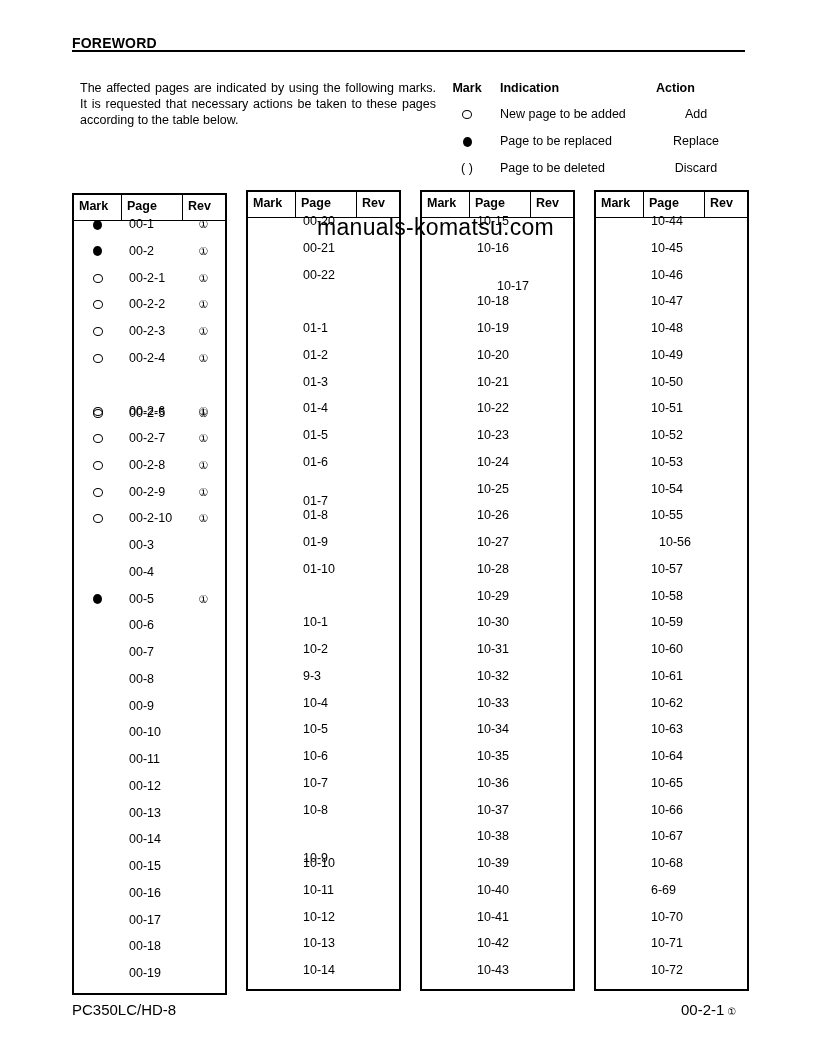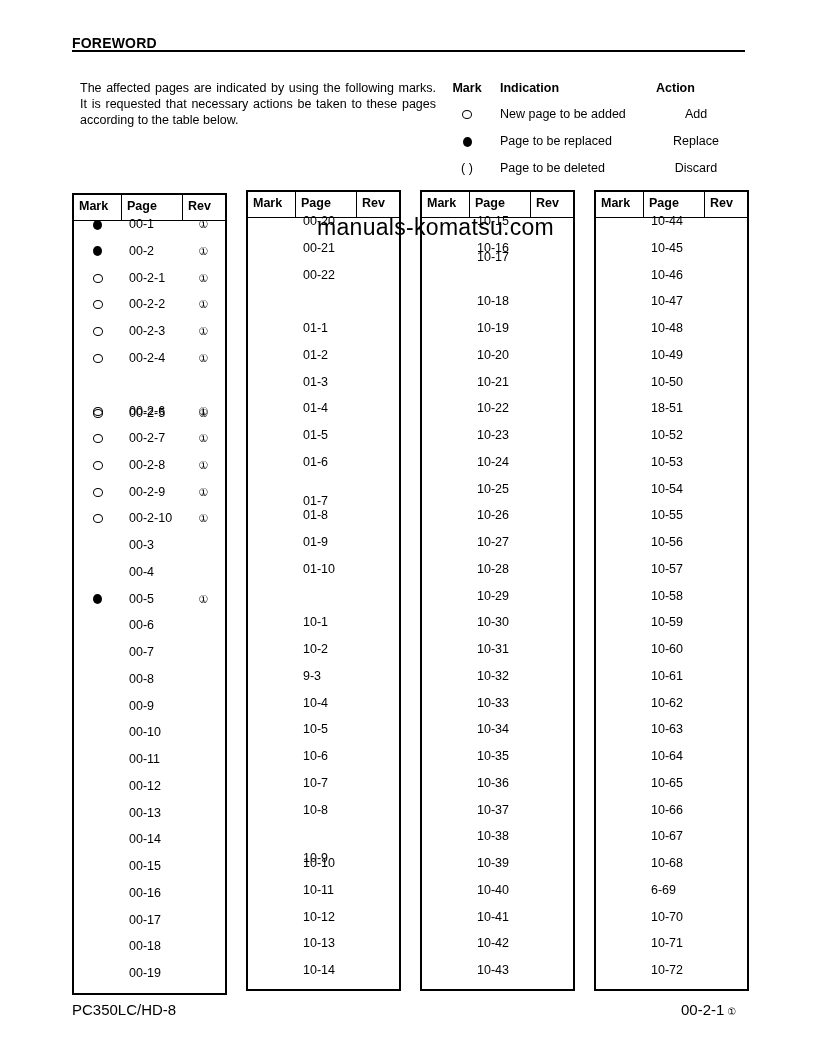"10-17" div.row { margin-left: none -> 20px; top: 56px -> 85px }
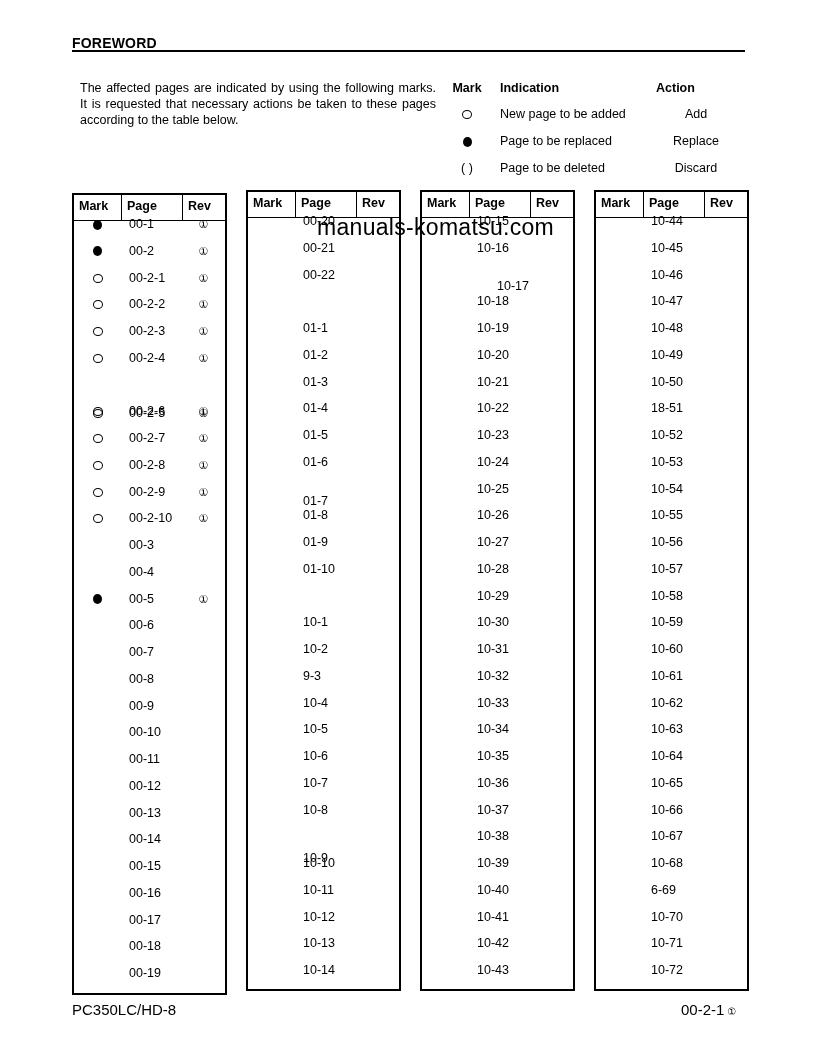"18-51" span.p { text: 18-51 -> 10-51 }
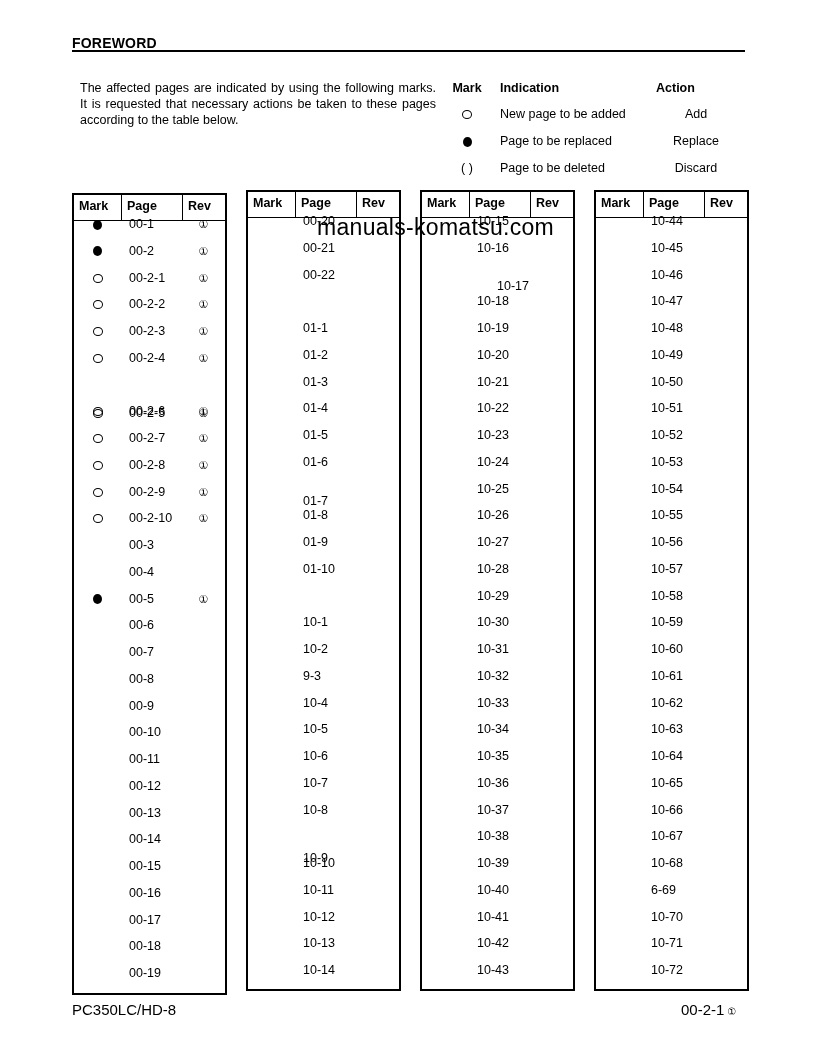"10-56" span.p { left: 55px -> 63px }
